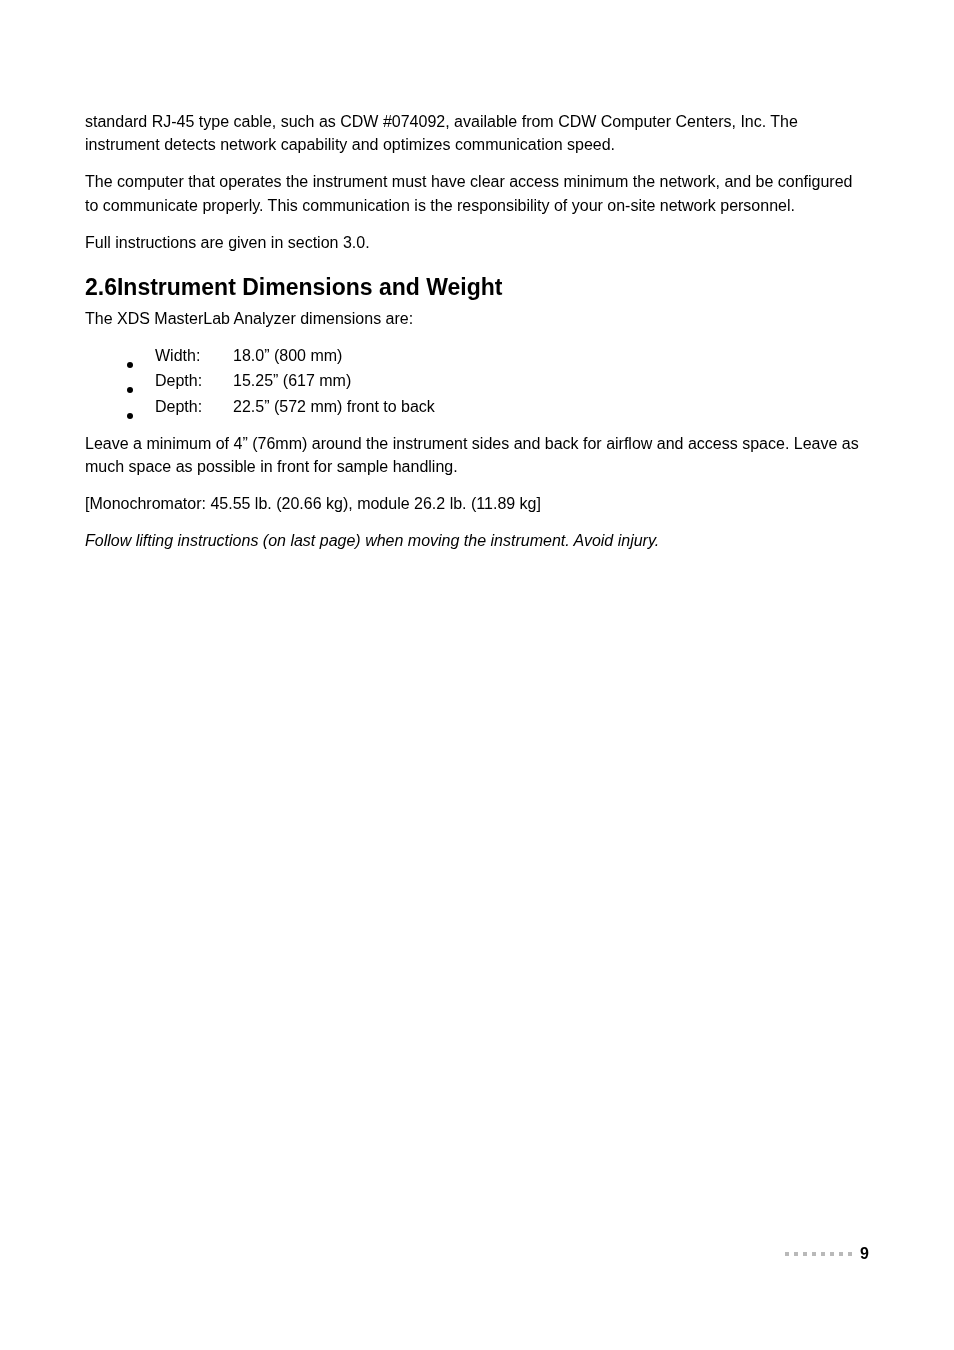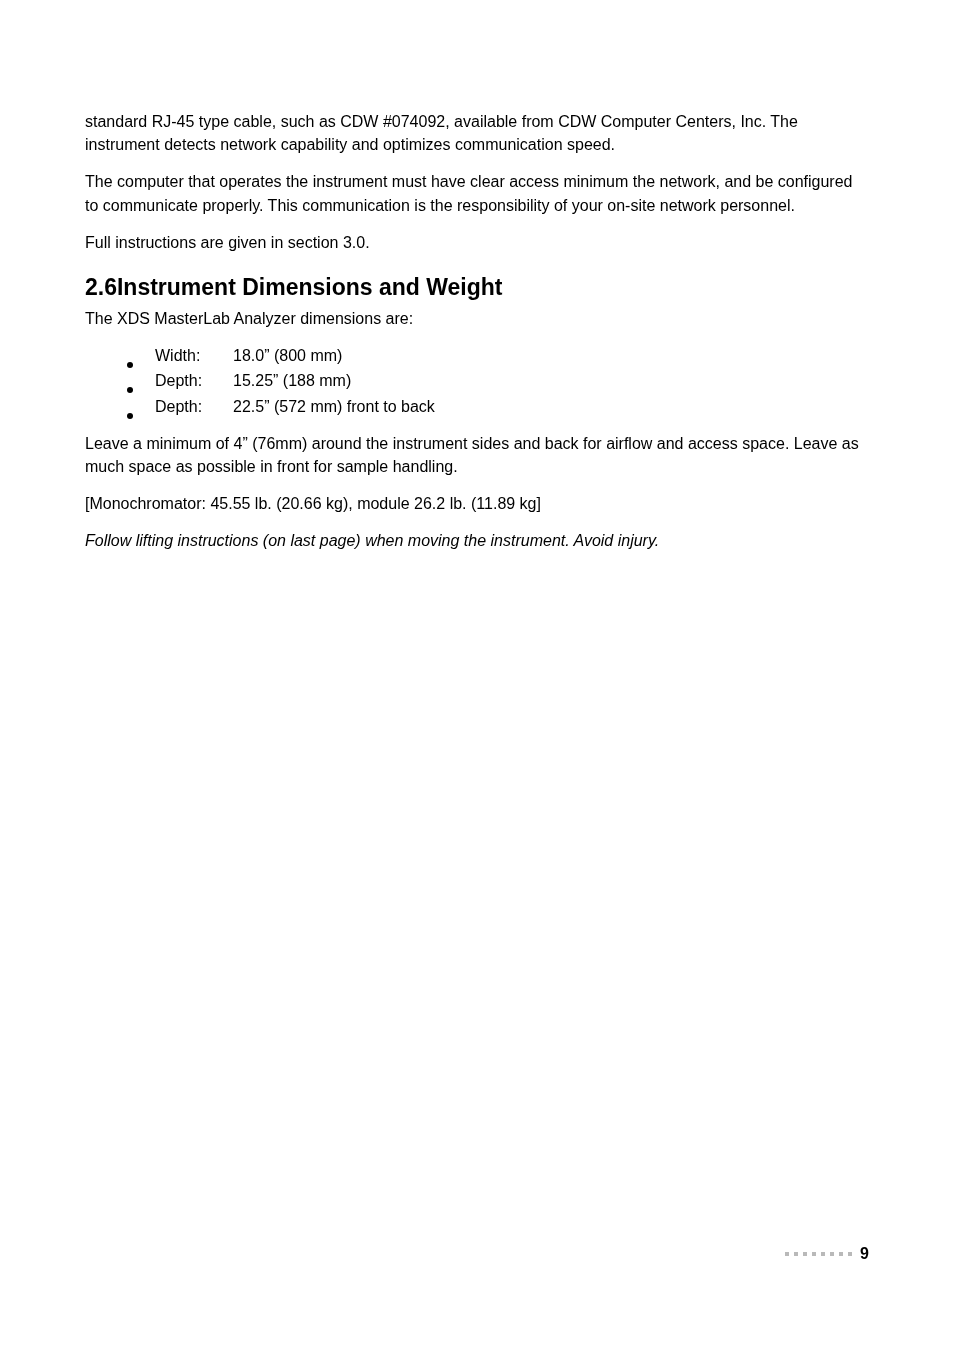"15.25” (188 mm)" span.value { text: 188 -> 617 }
